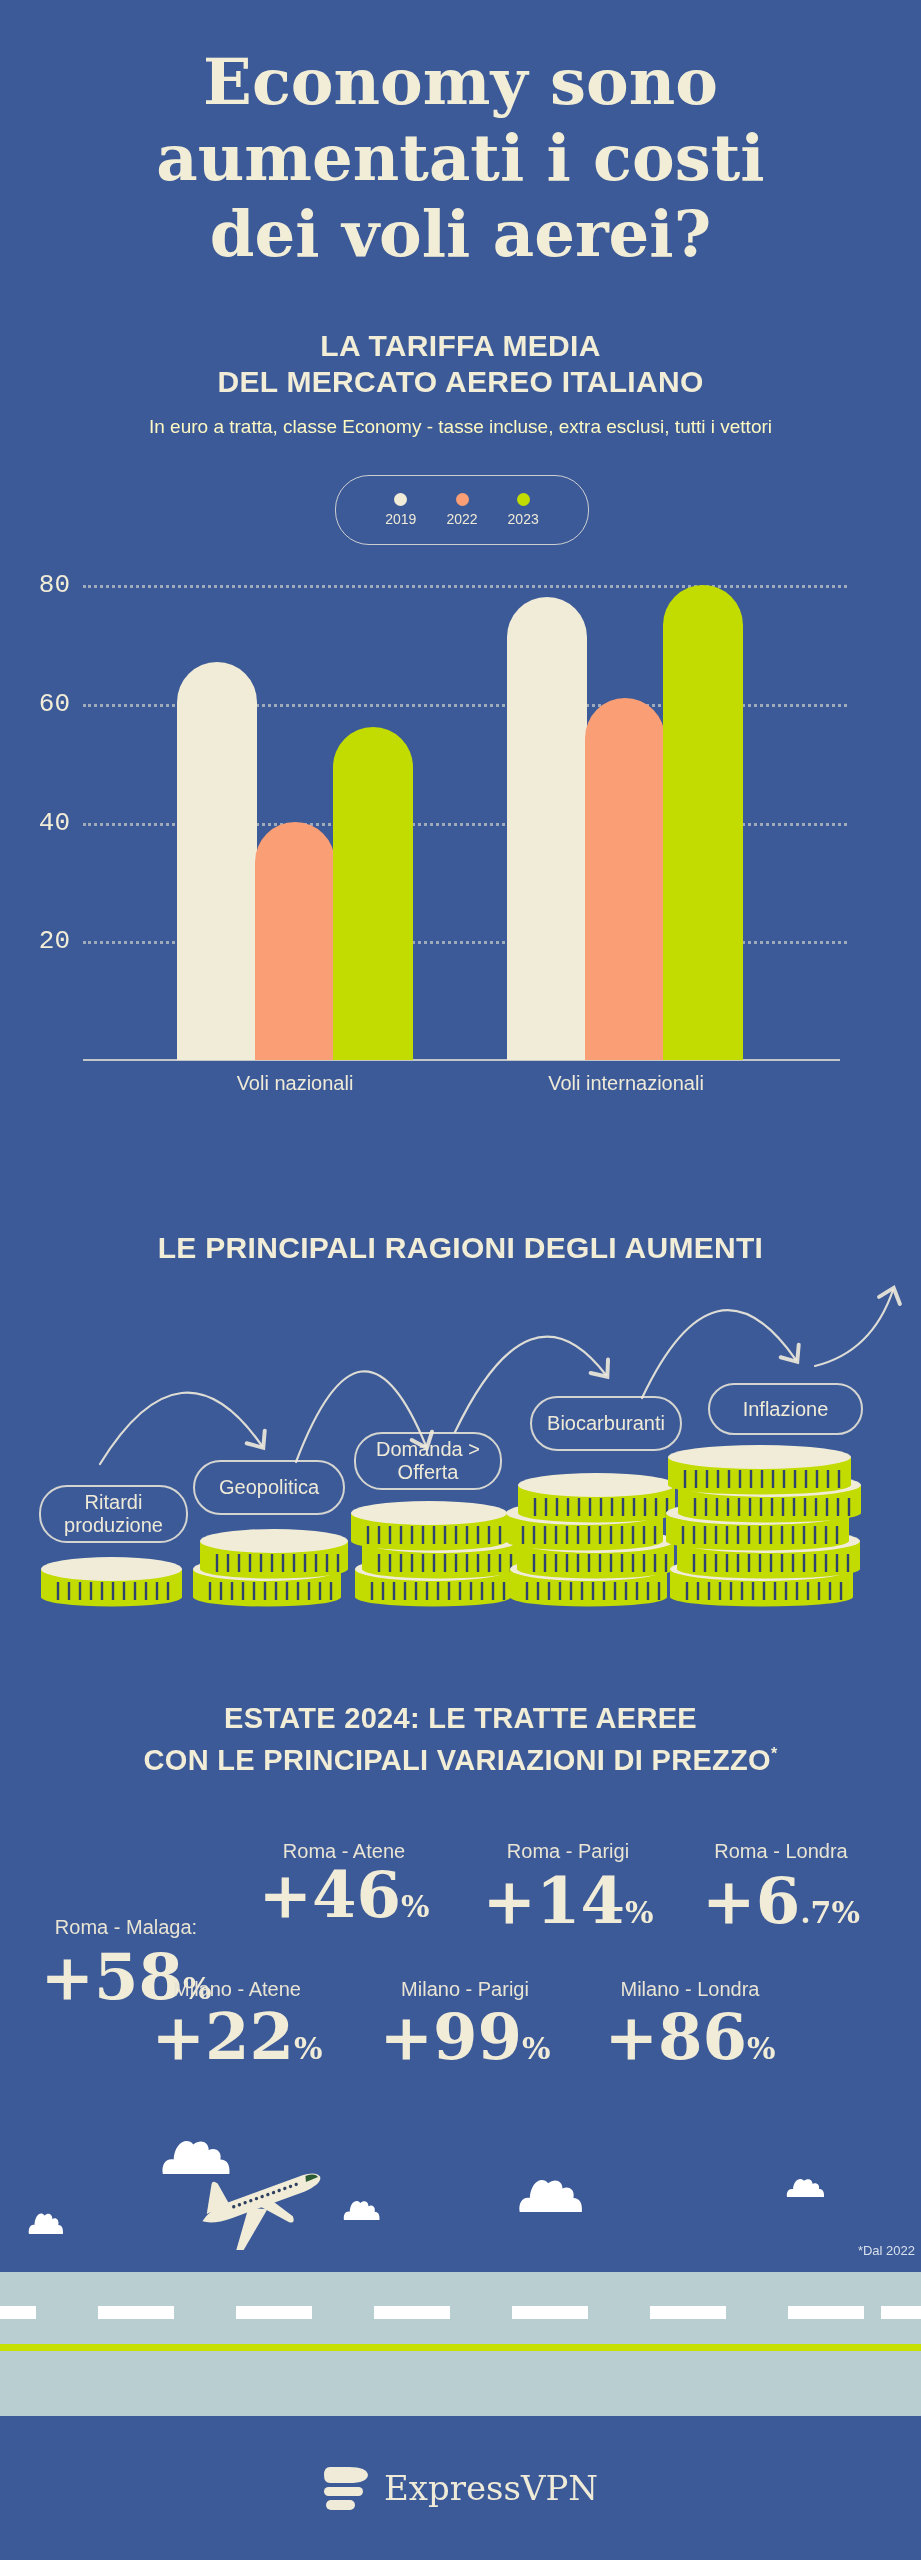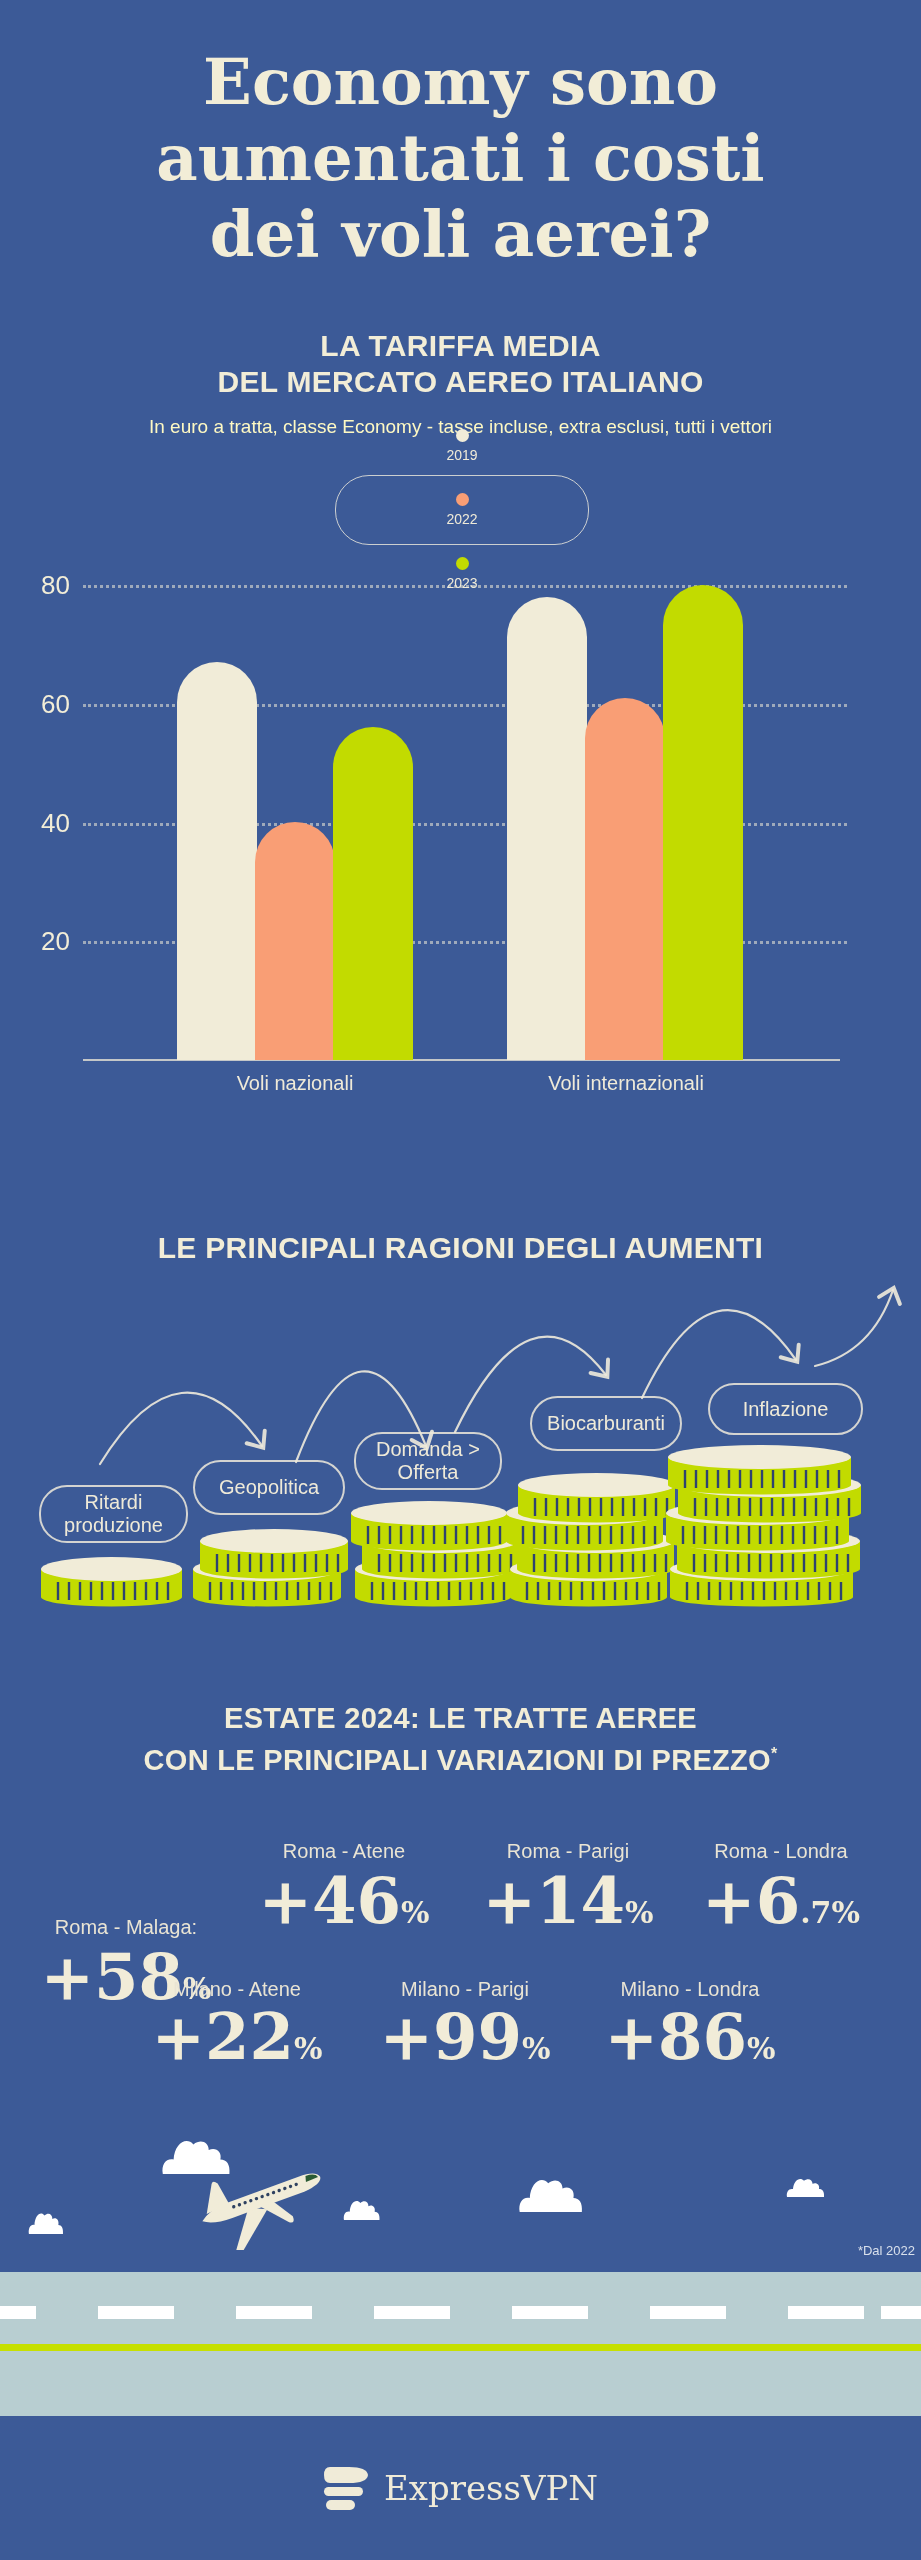"2019" .legend-pill { flex-direction: column -> row }
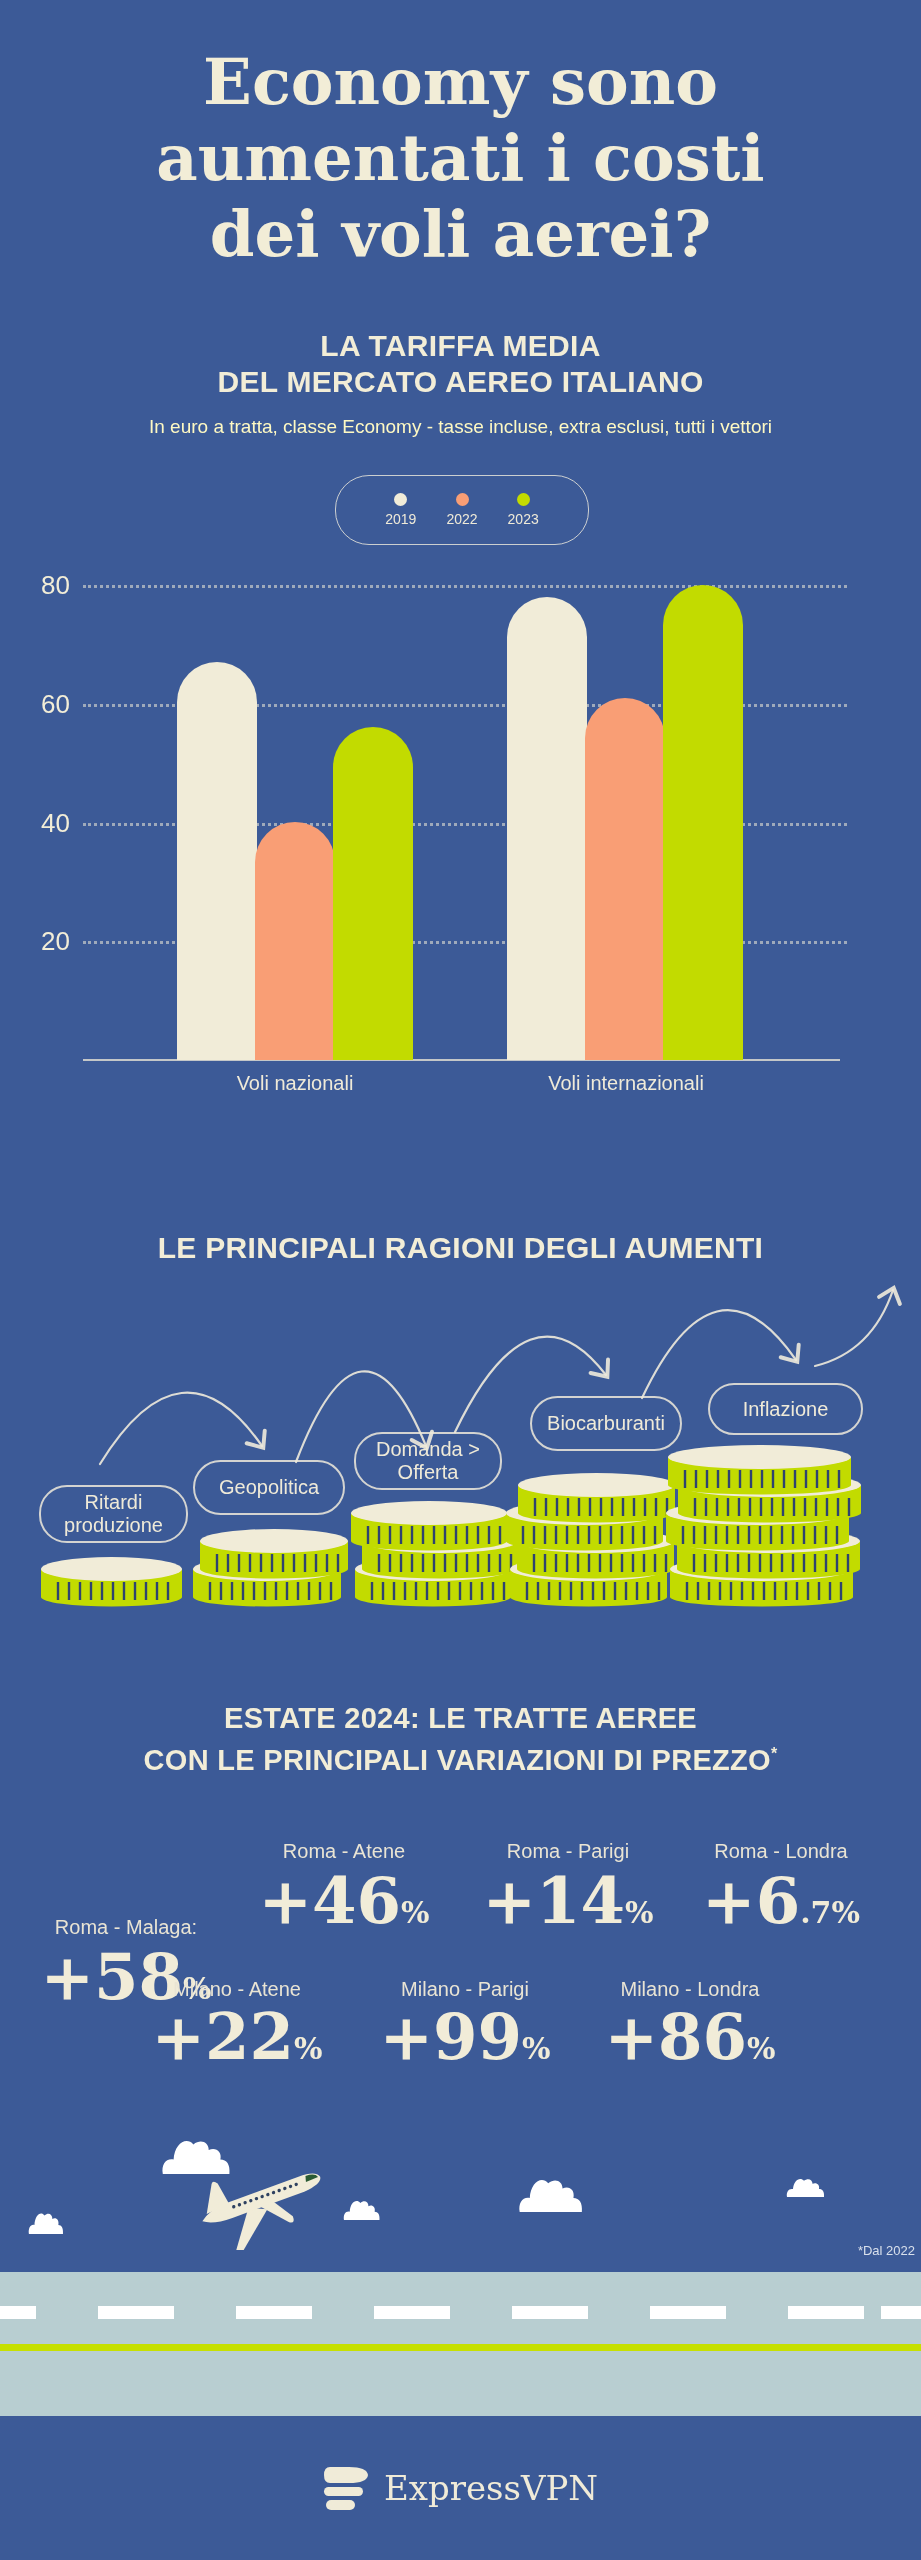"80" .ytick { font-family: Liberation Sans, sans-serif -> Liberation Mono, monospace }
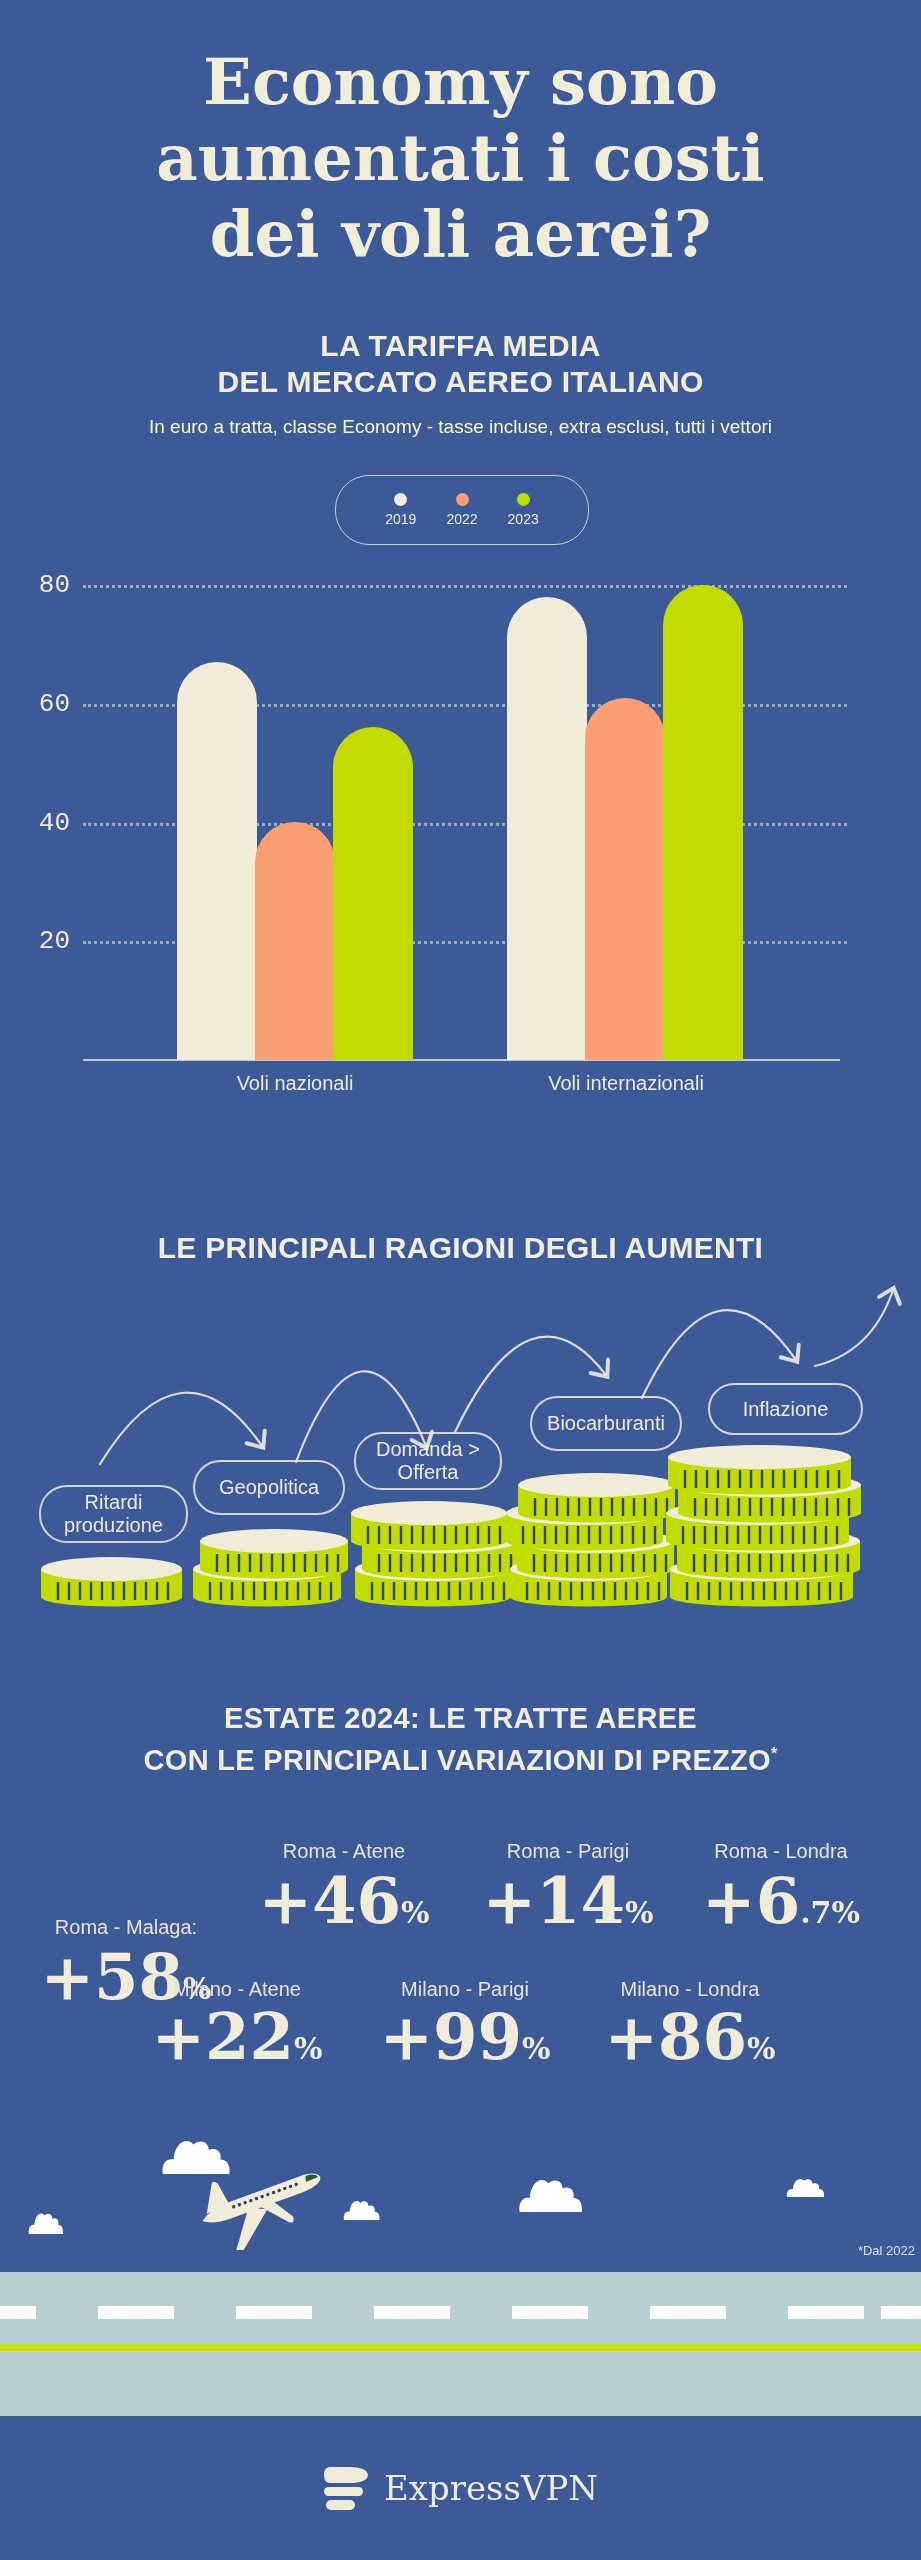"+46%" div.val { margin-top: 6px -> none }
